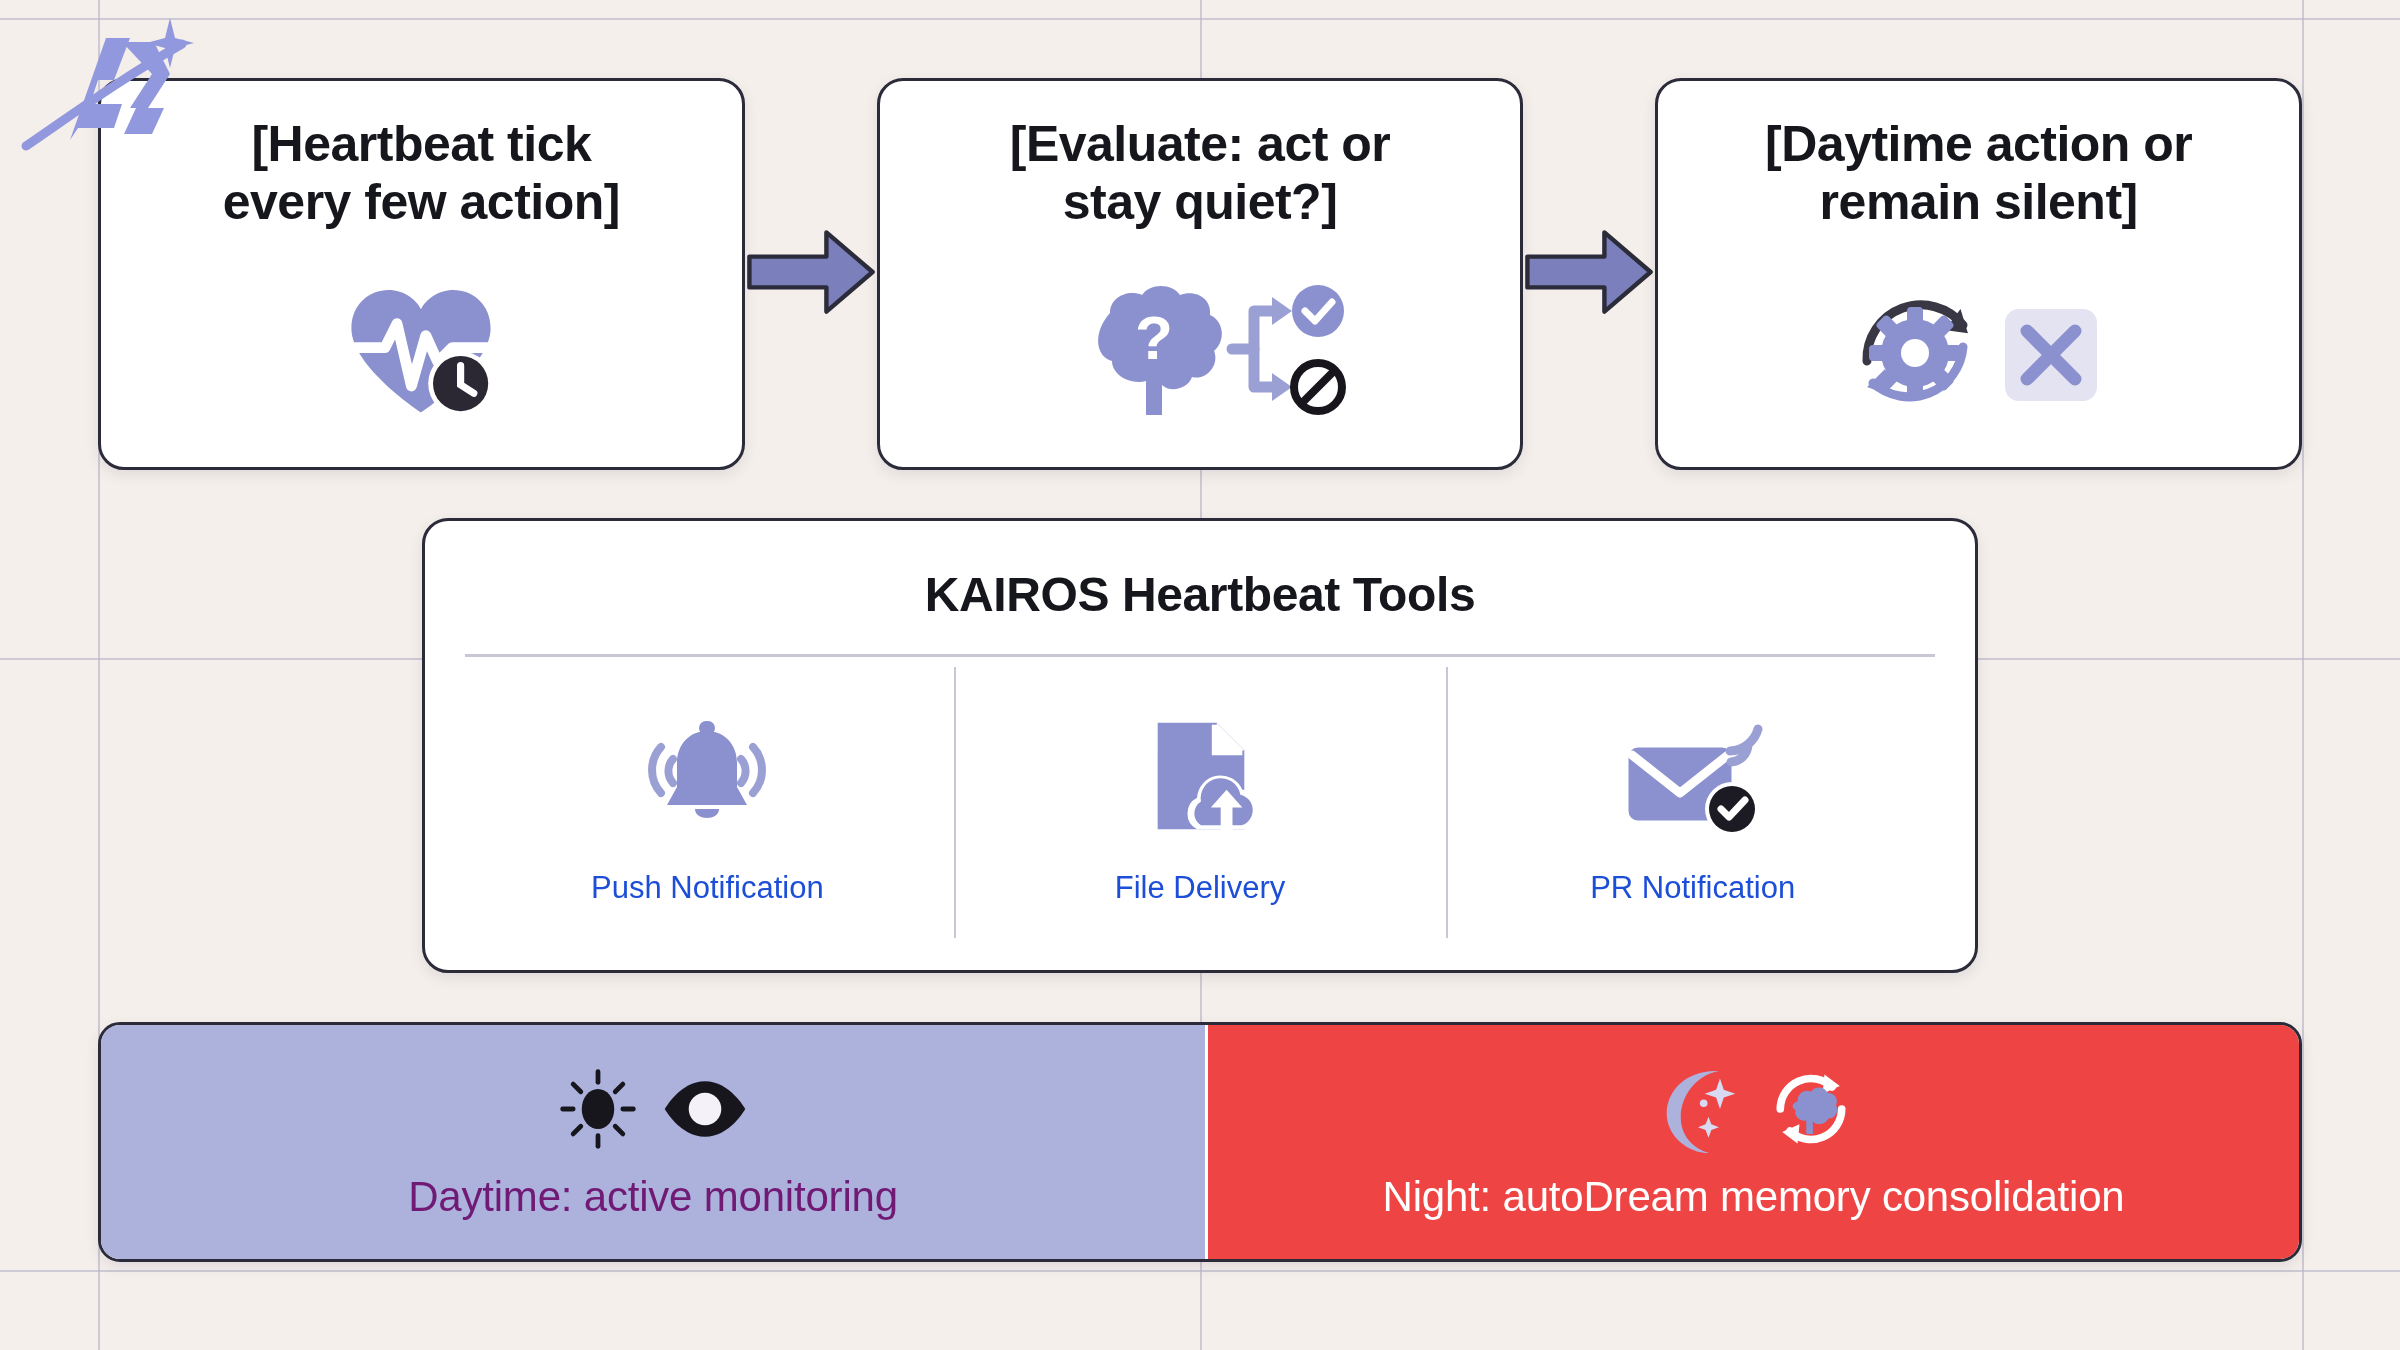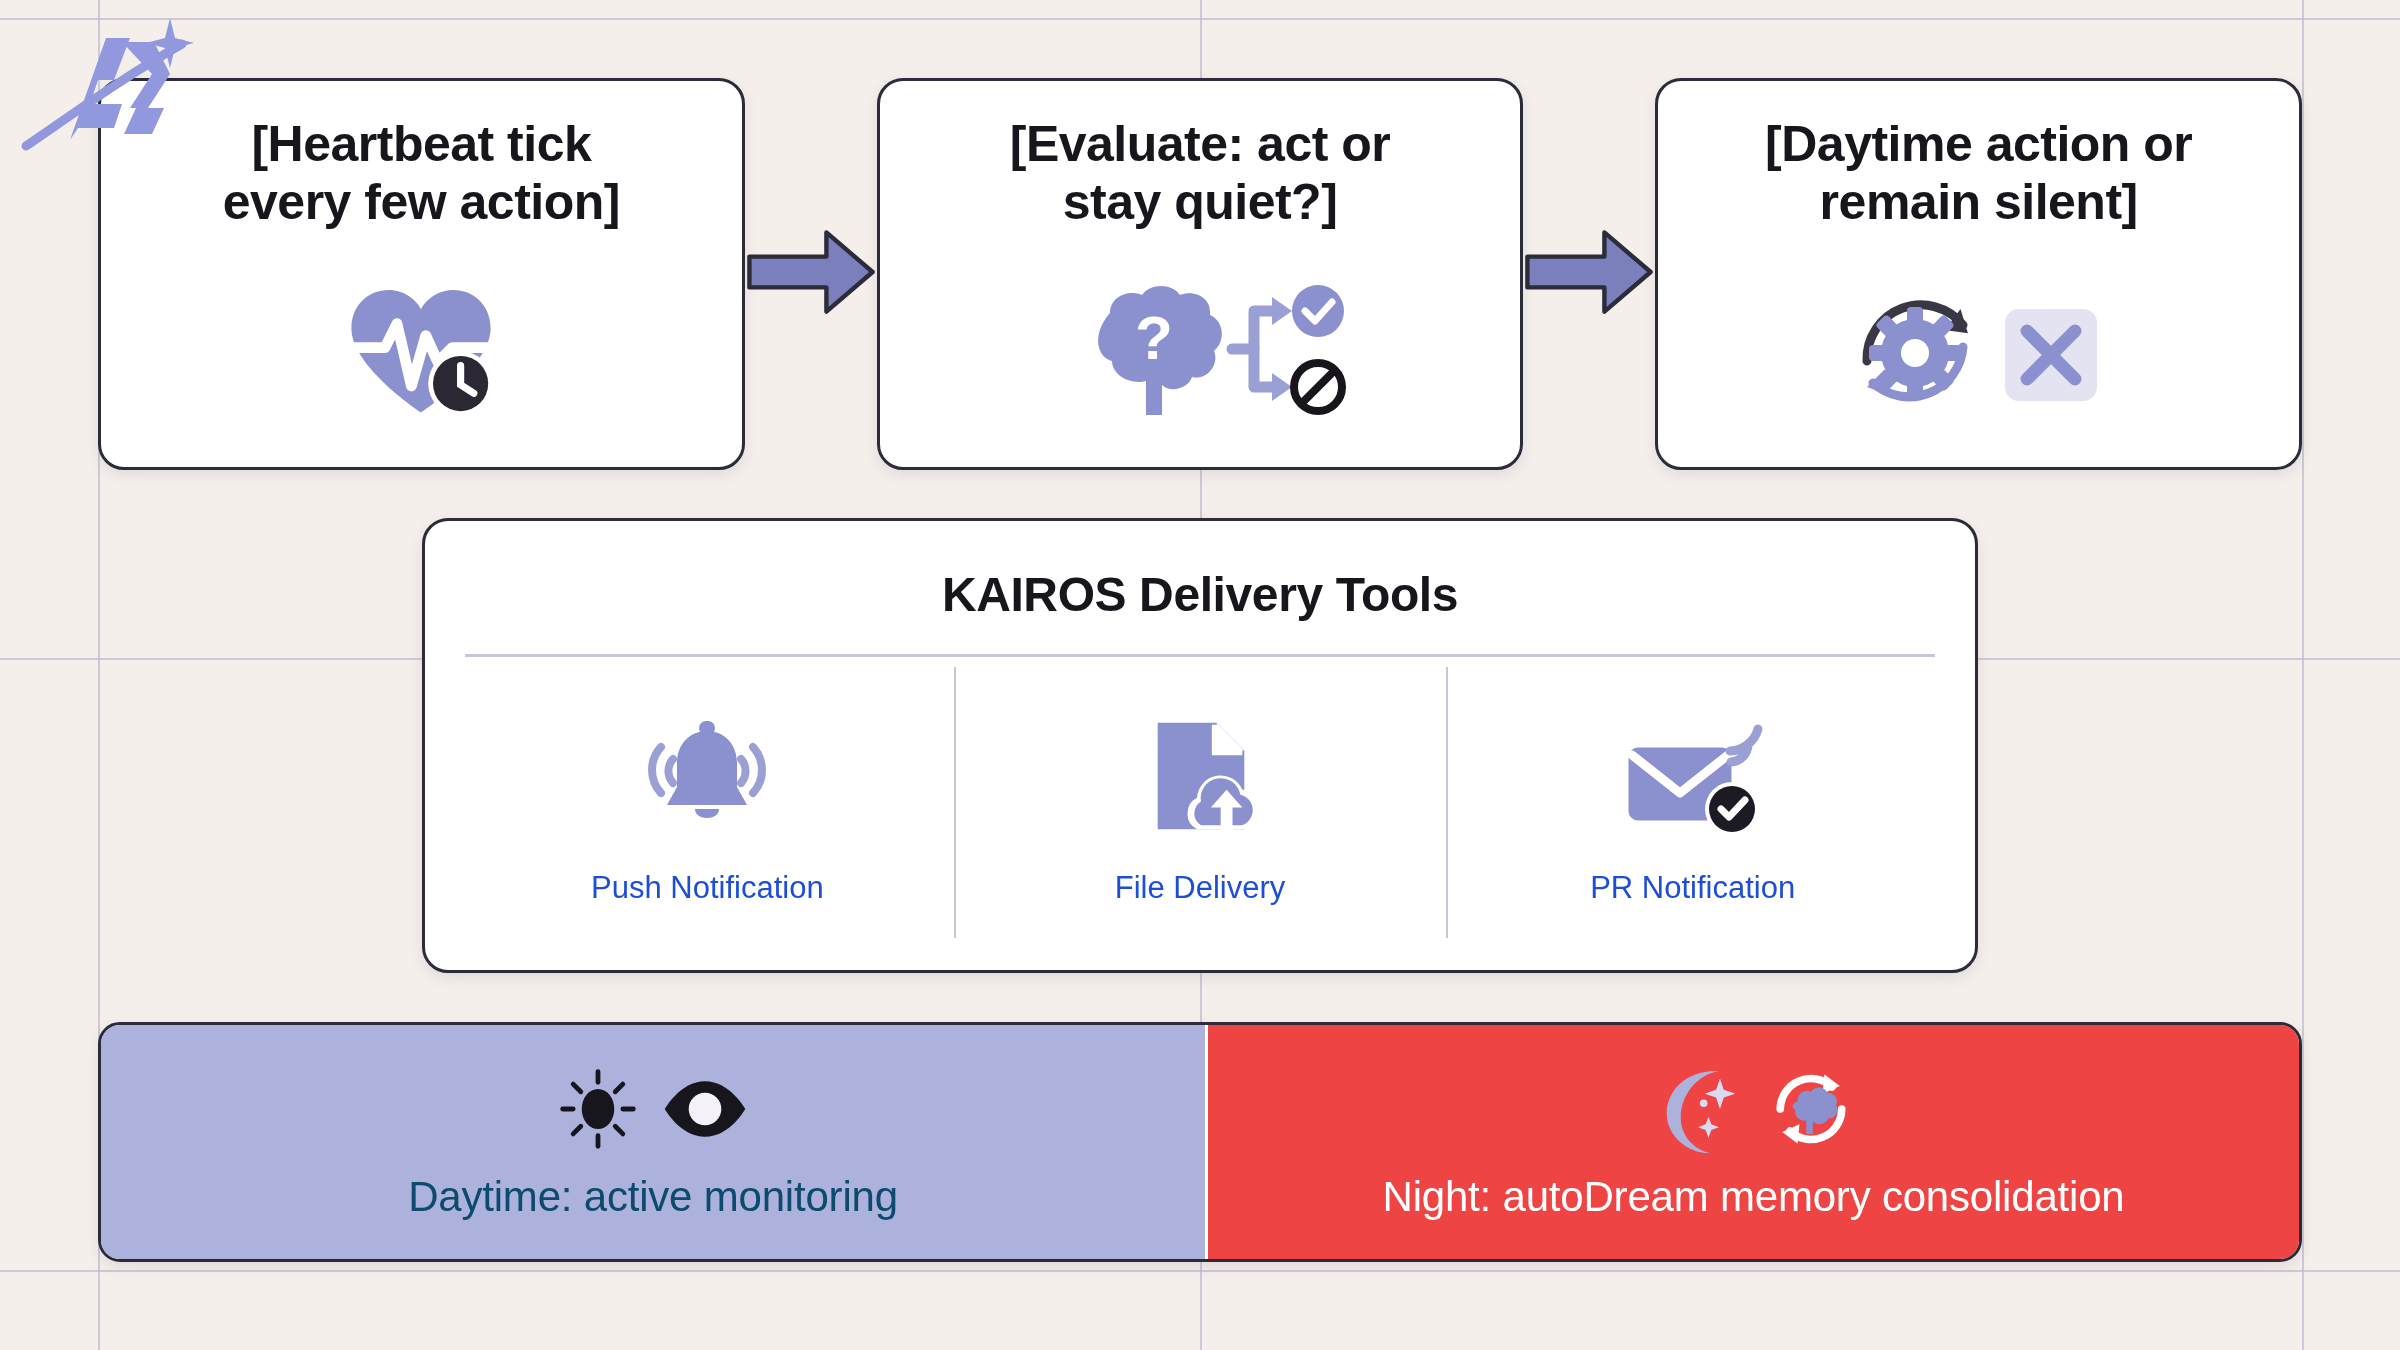"KAIROS Delivery Tools" div.tools-title { text: Delivery -> Heartbeat }
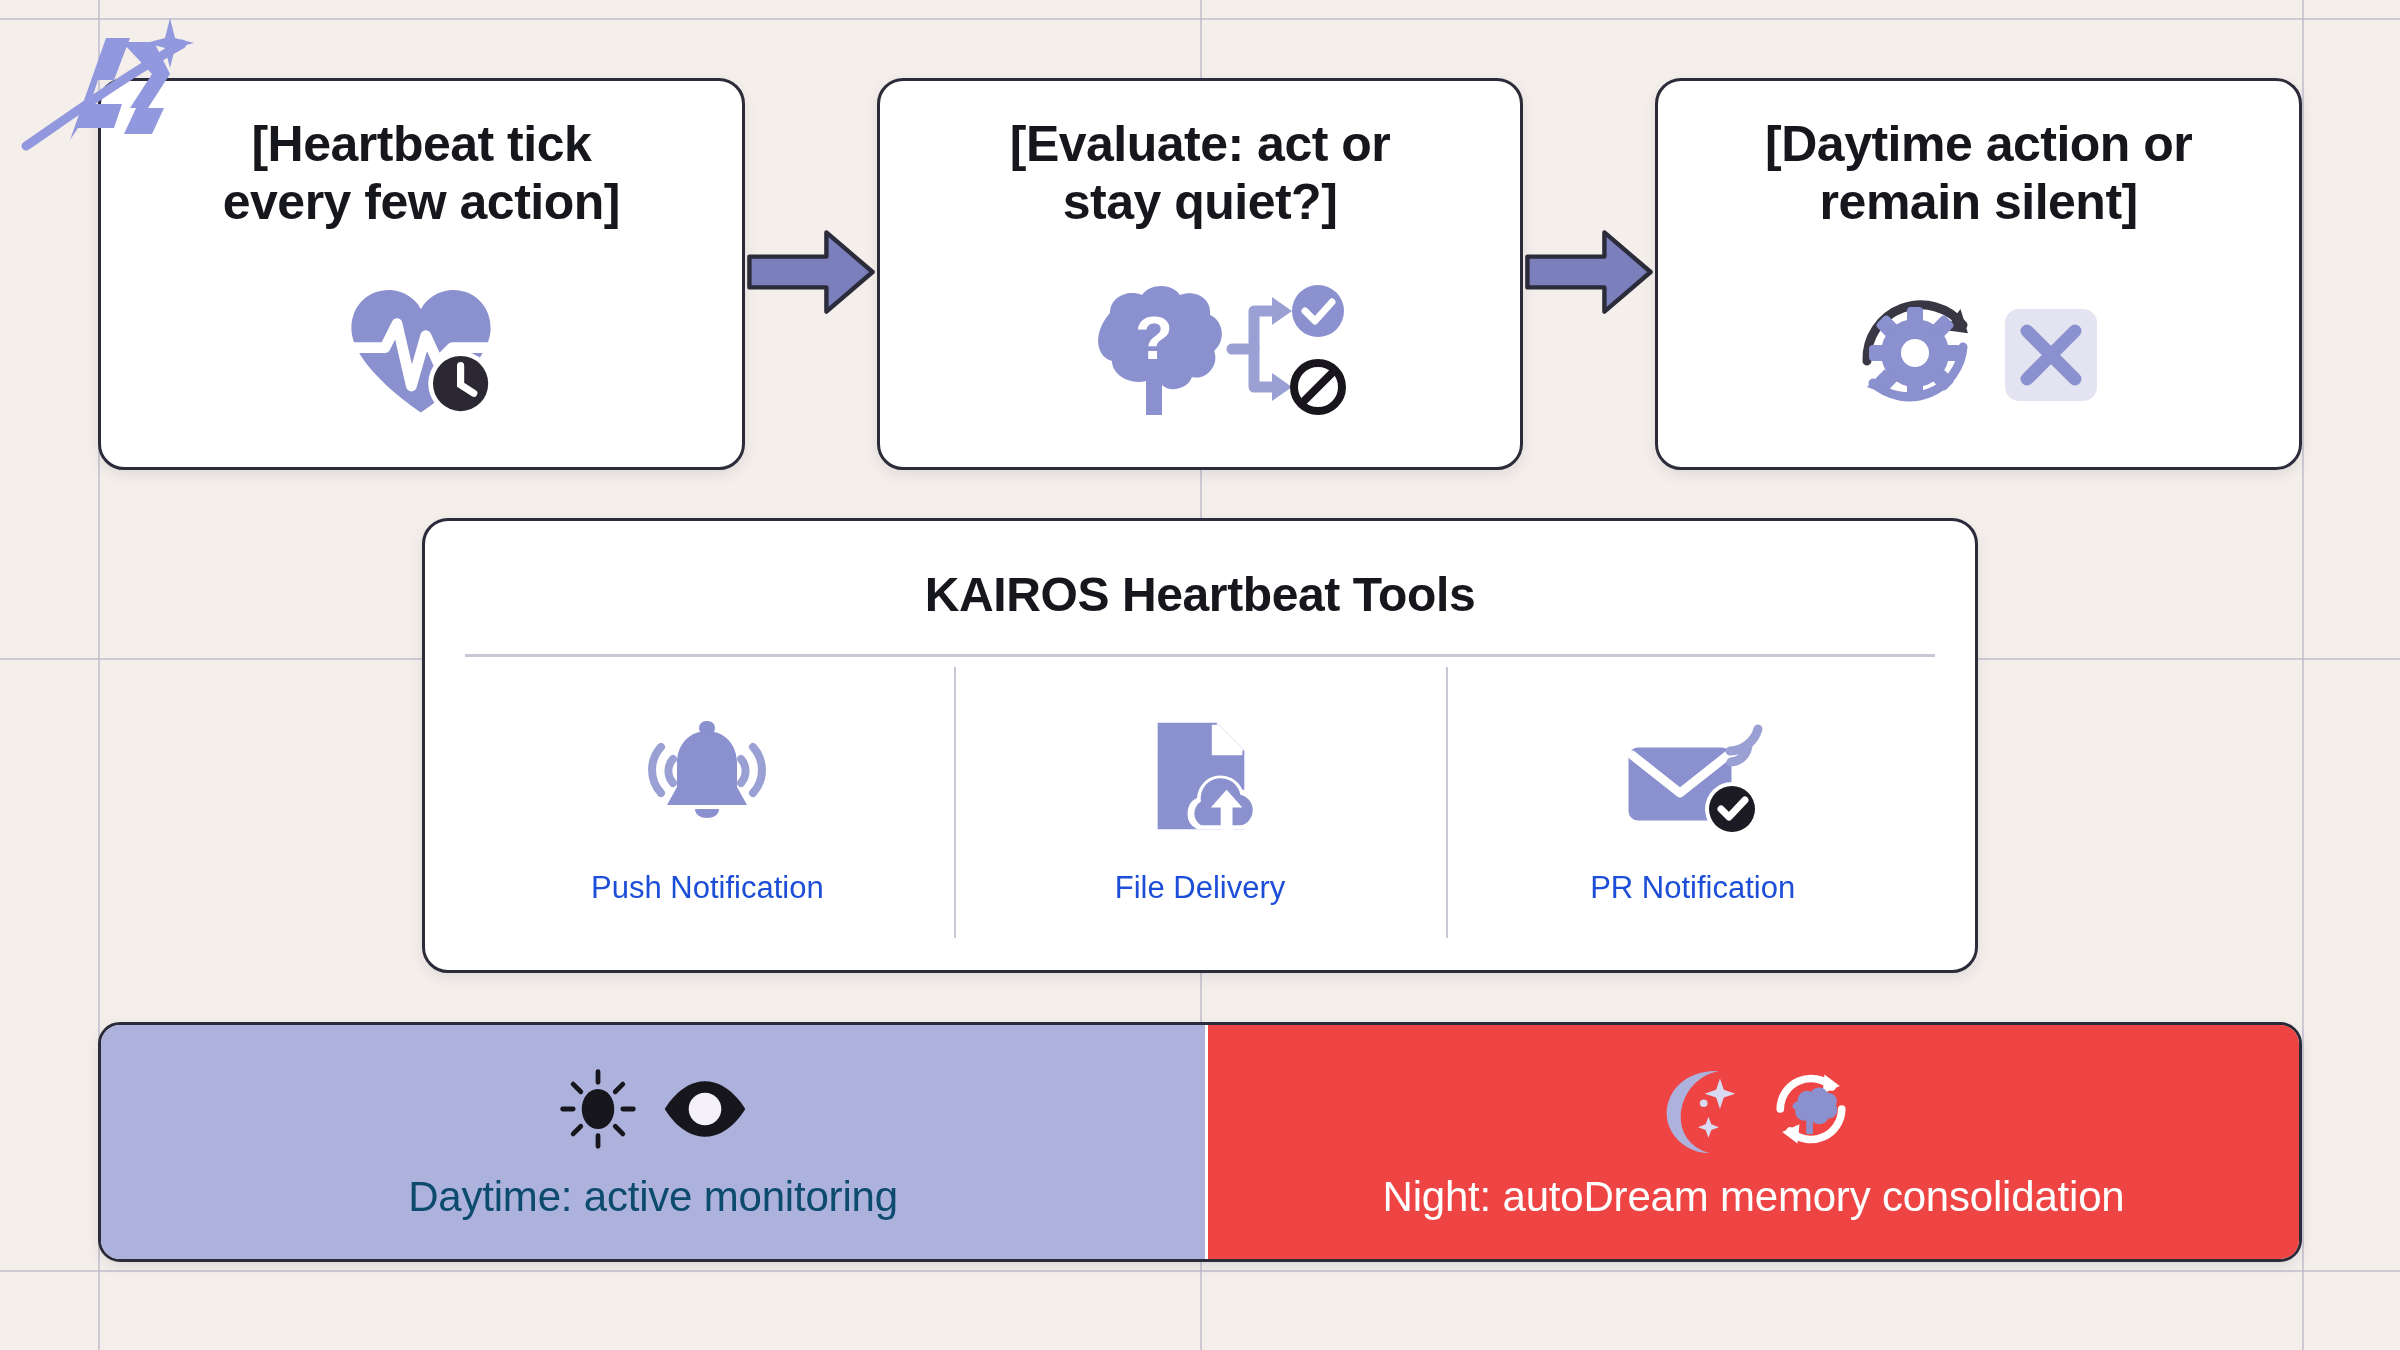"Daytime: active monitoring" .dn-day .dn-label { color: #0c4a6e -> #701a75 }
